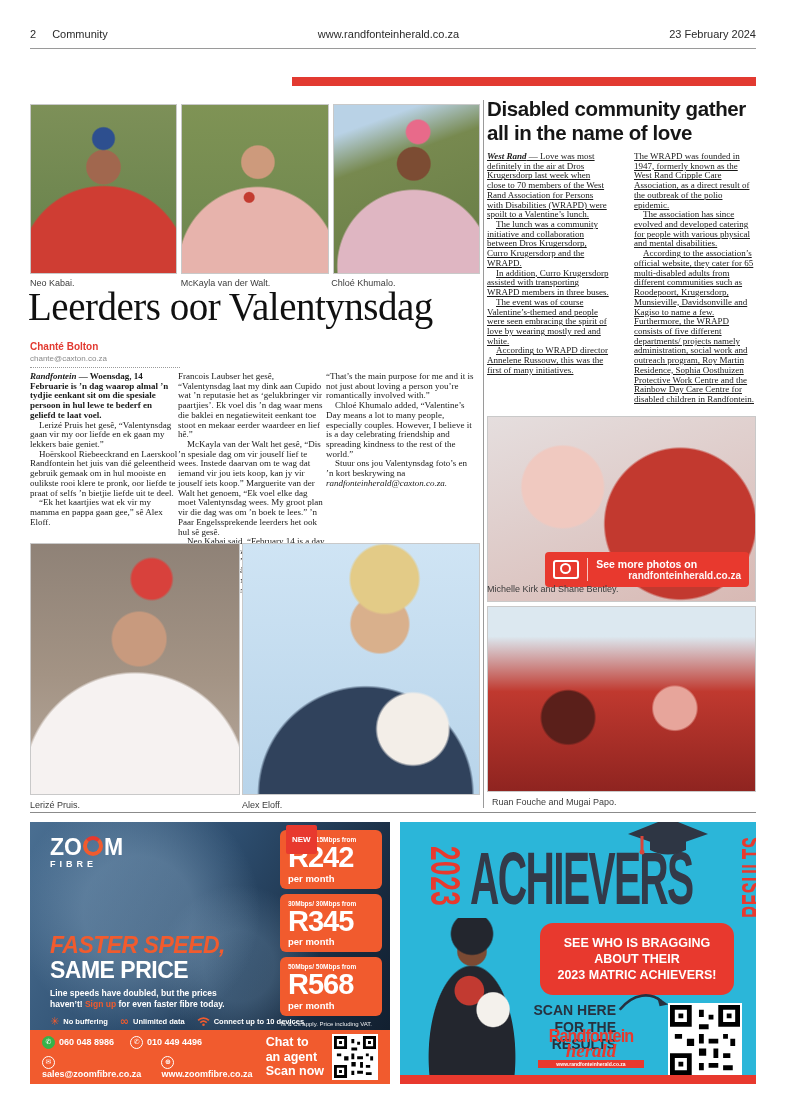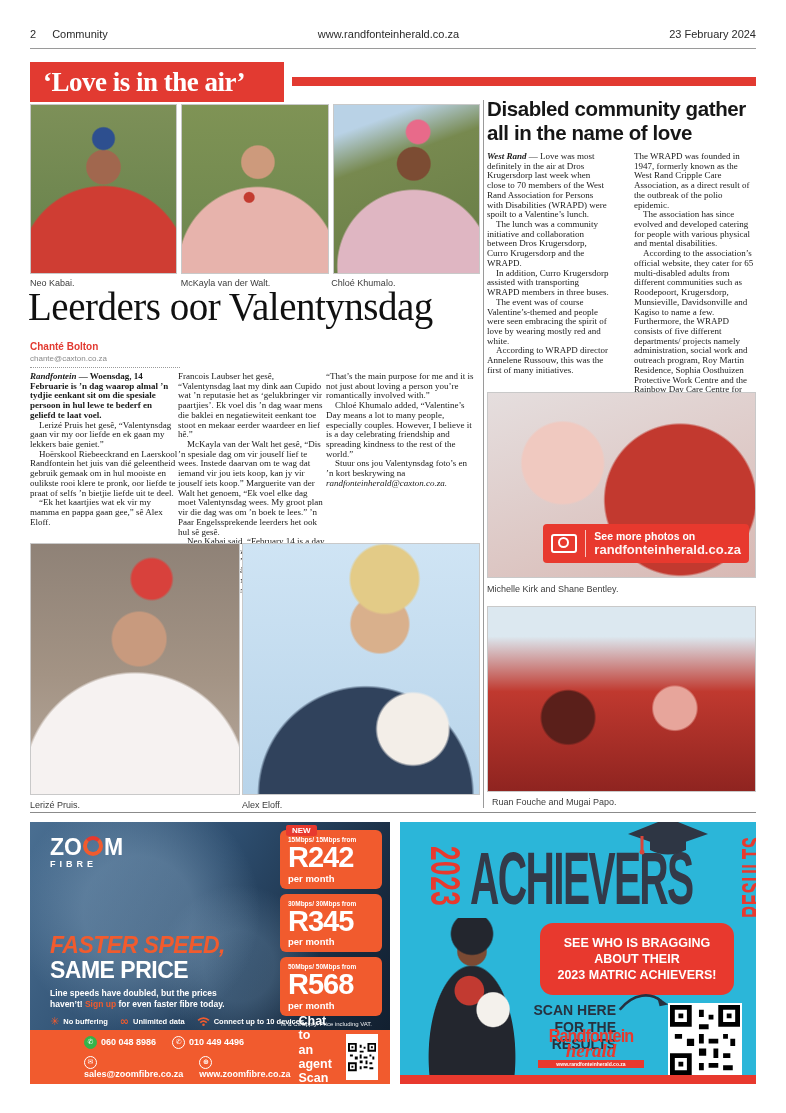"‘Love is in the air’" div.banner { html: <div> <span>‘Love is in the air’</span> </div> -> none }
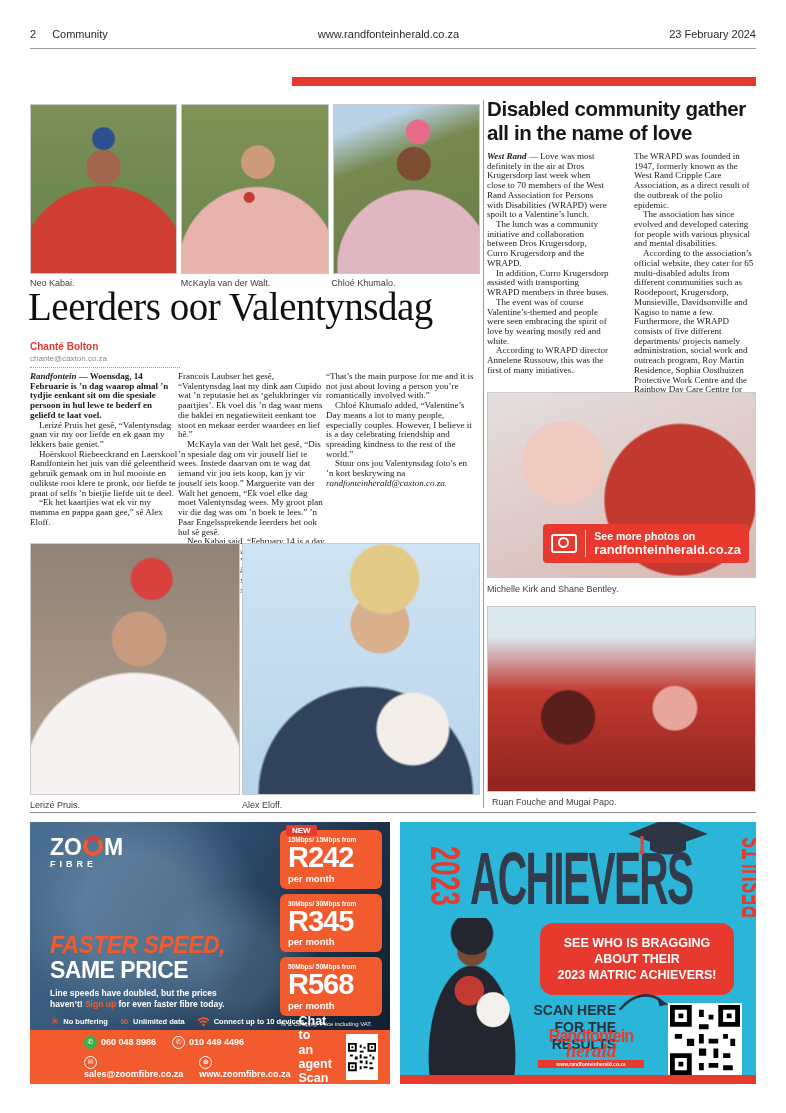"West Rand — Love was" .cols2 { text-decoration: none -> underline }
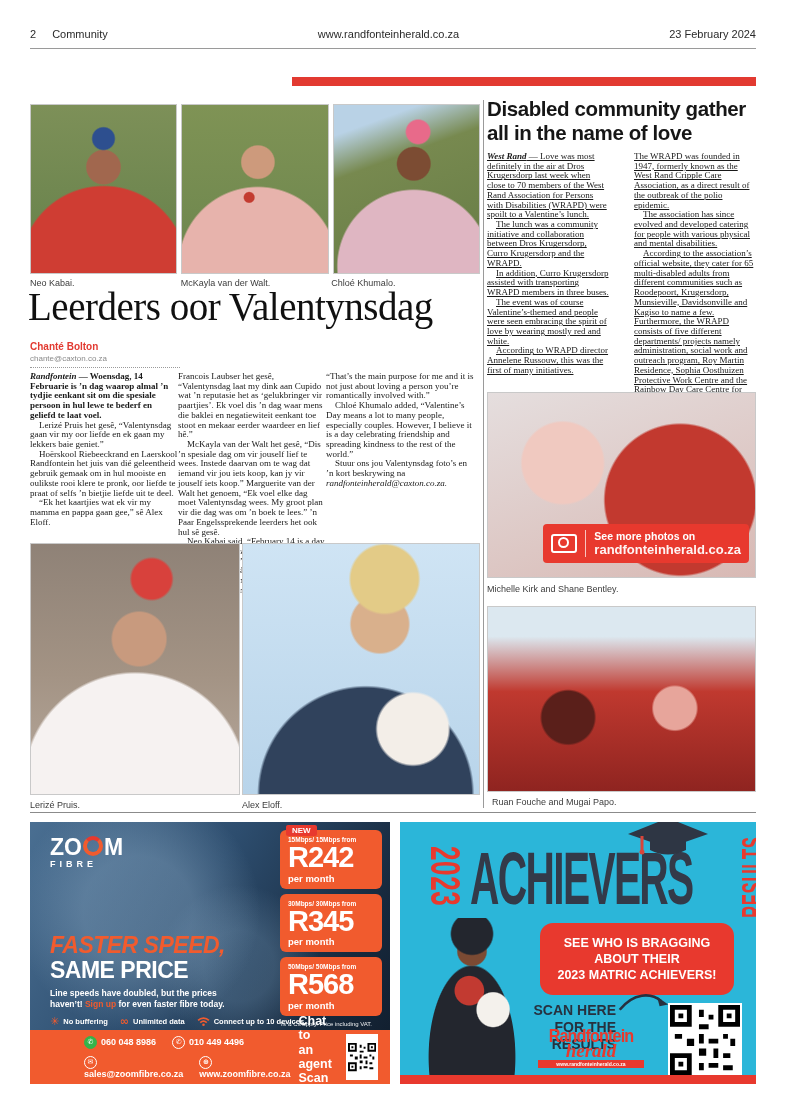"See more photos on" .sph1 { top: 392px -> 416px }
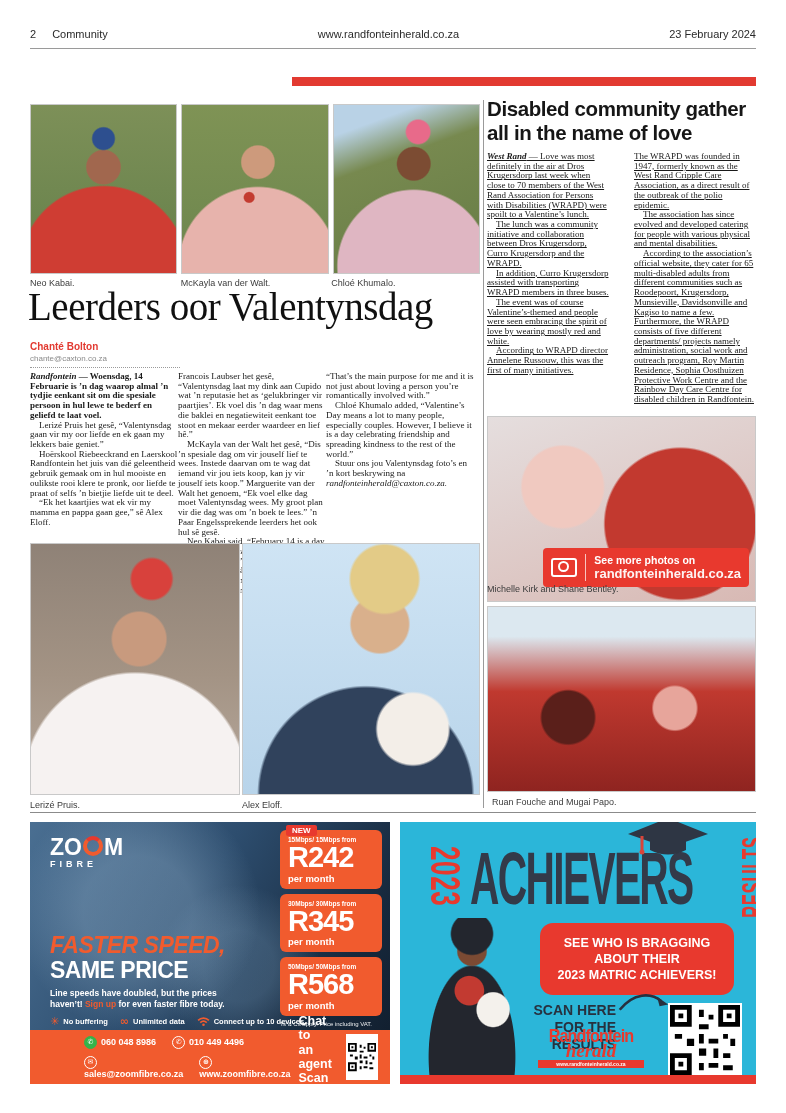"randfonteinherald.co.za" .badge-l2 { font-size: 13px -> 10px; margin-left: none -> 32px }
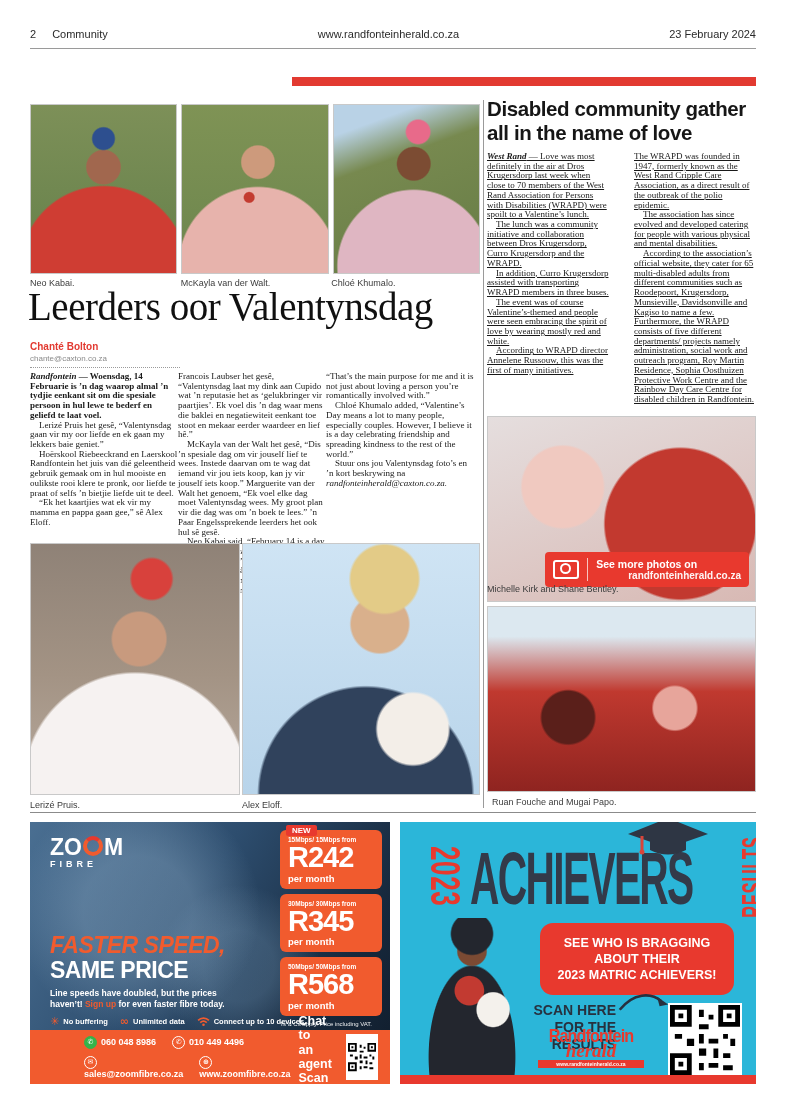"NEW" .newtag { padding: 1px 6px -> 10px 6px }
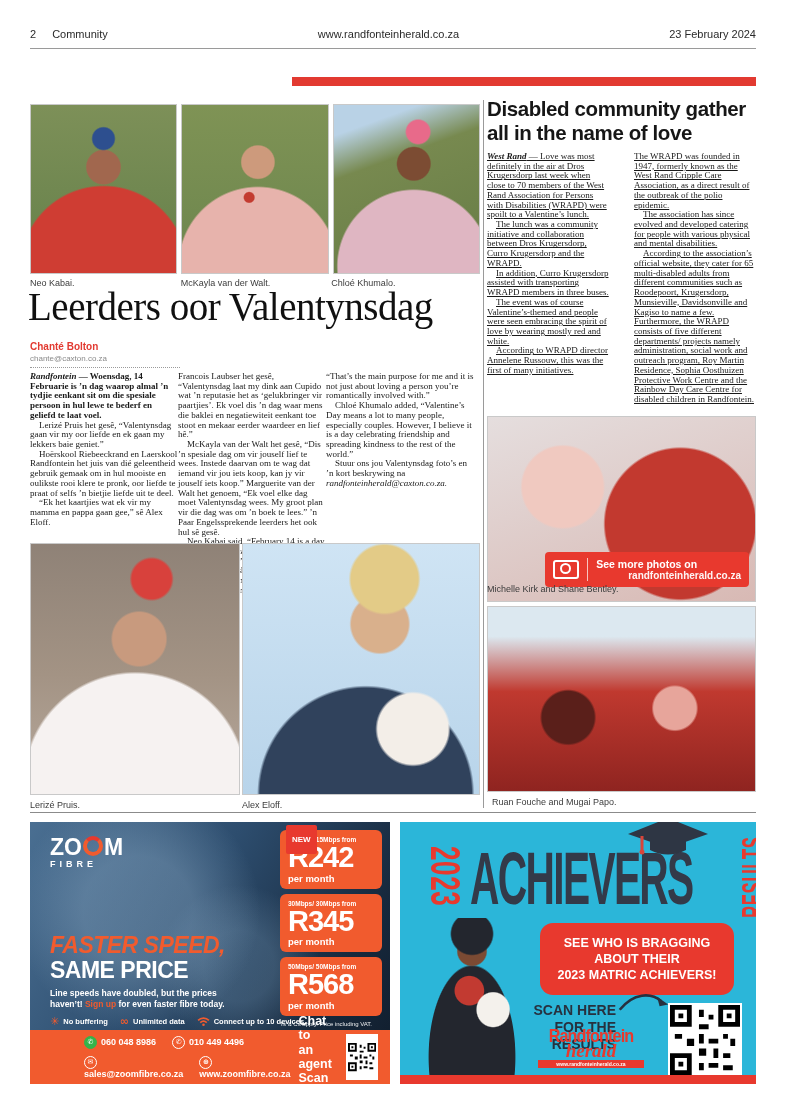"✆ 060 048 8986" .zf-contacts { margin-left: 42px -> none }
